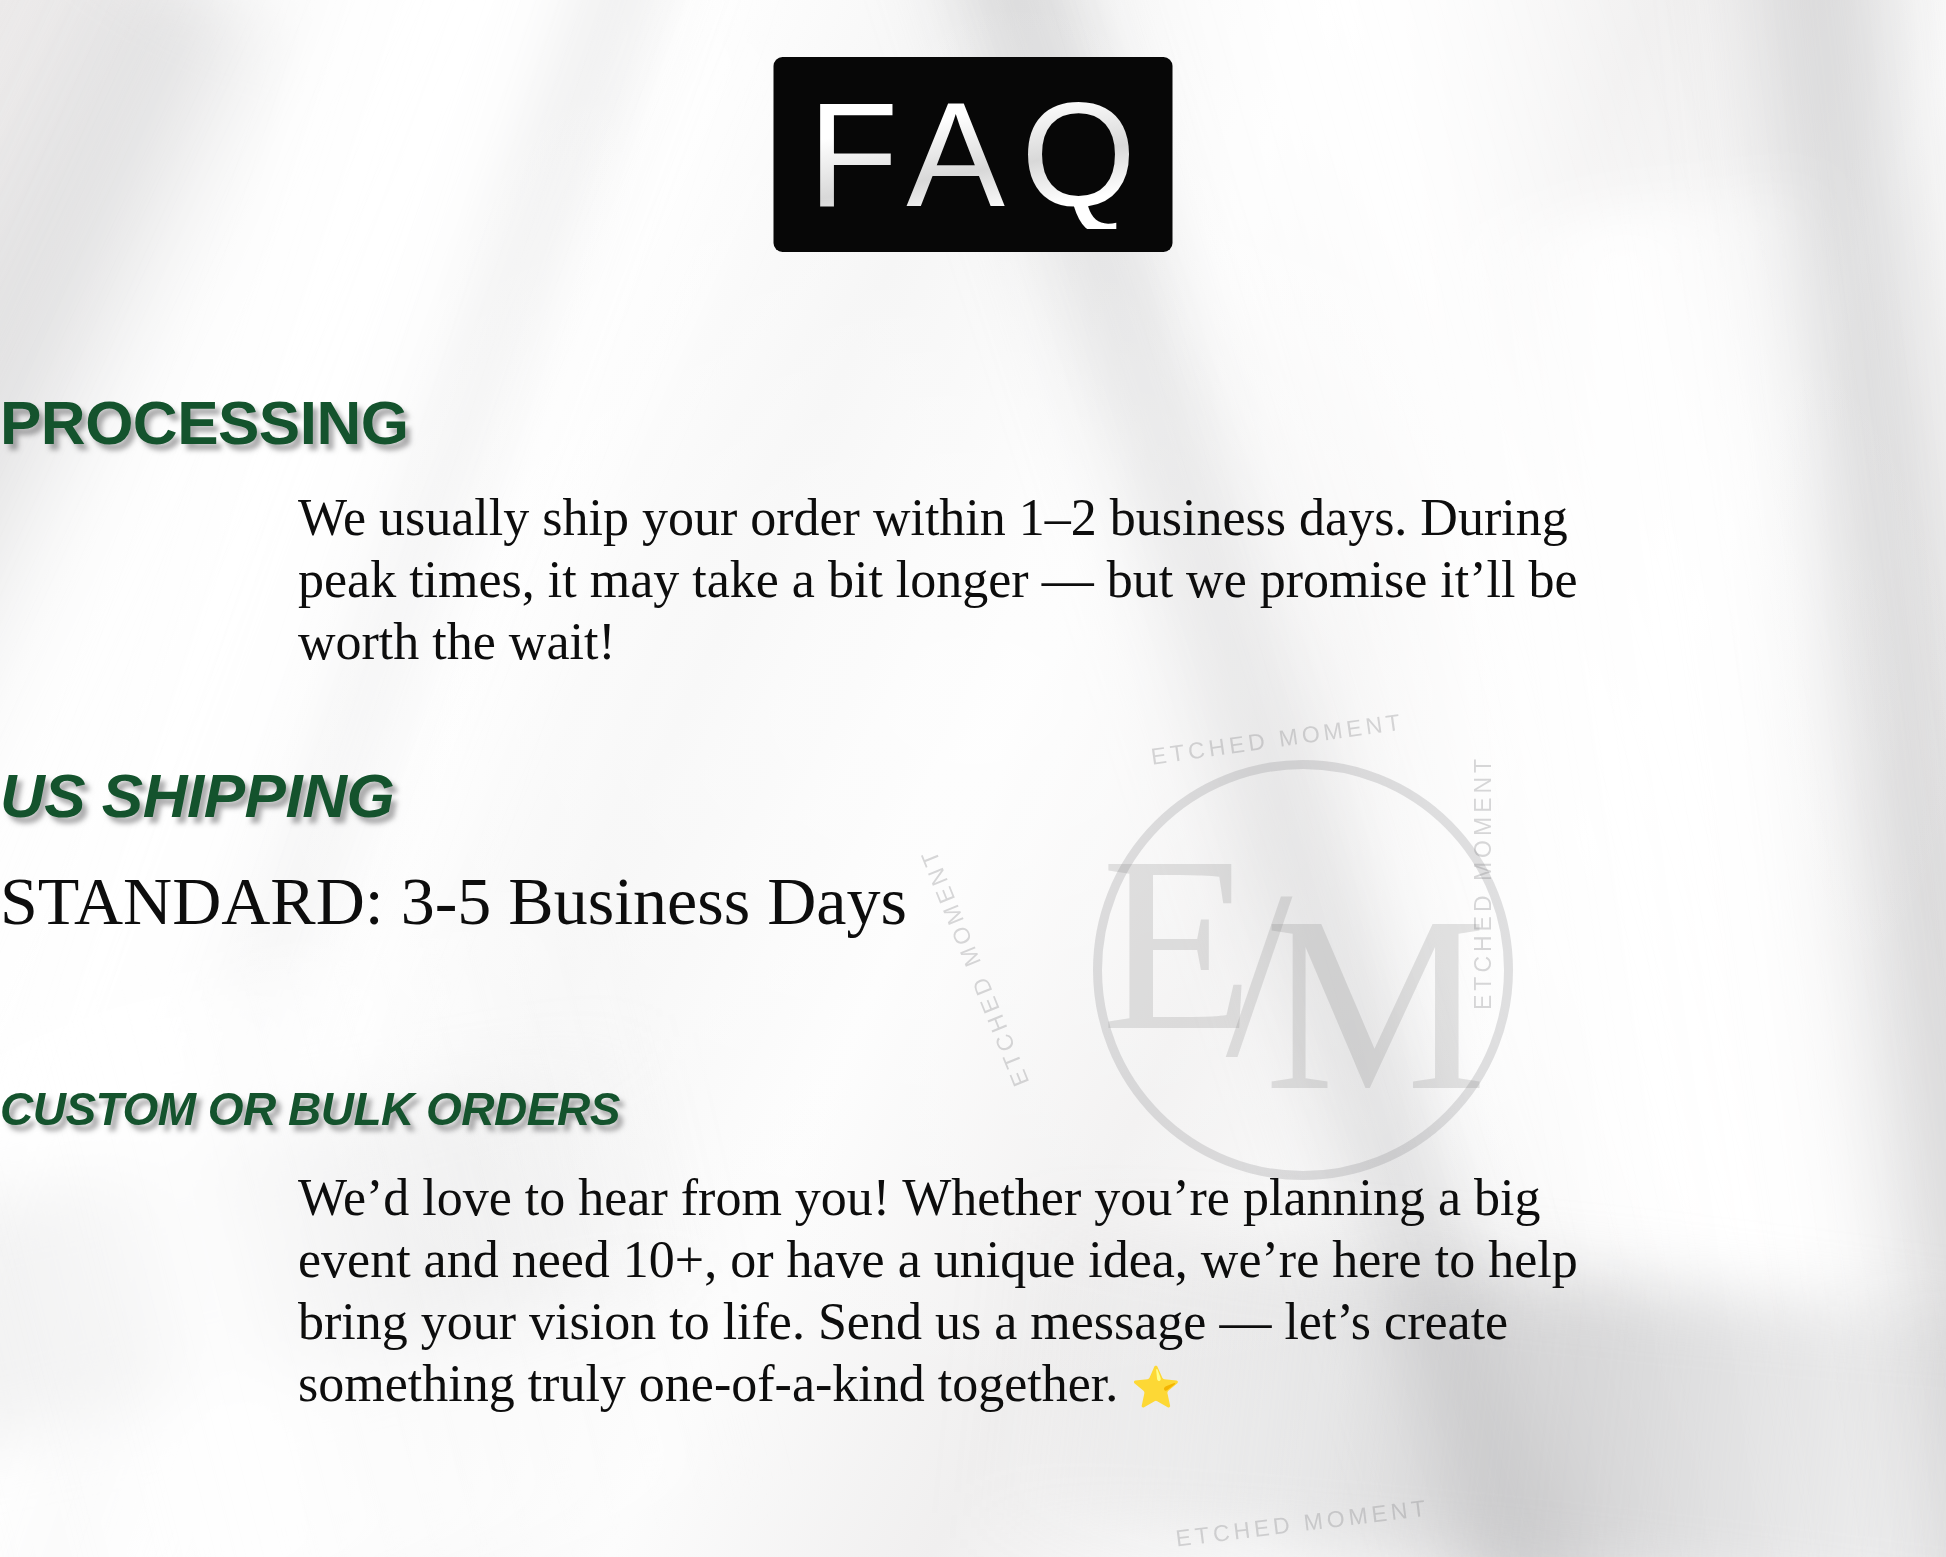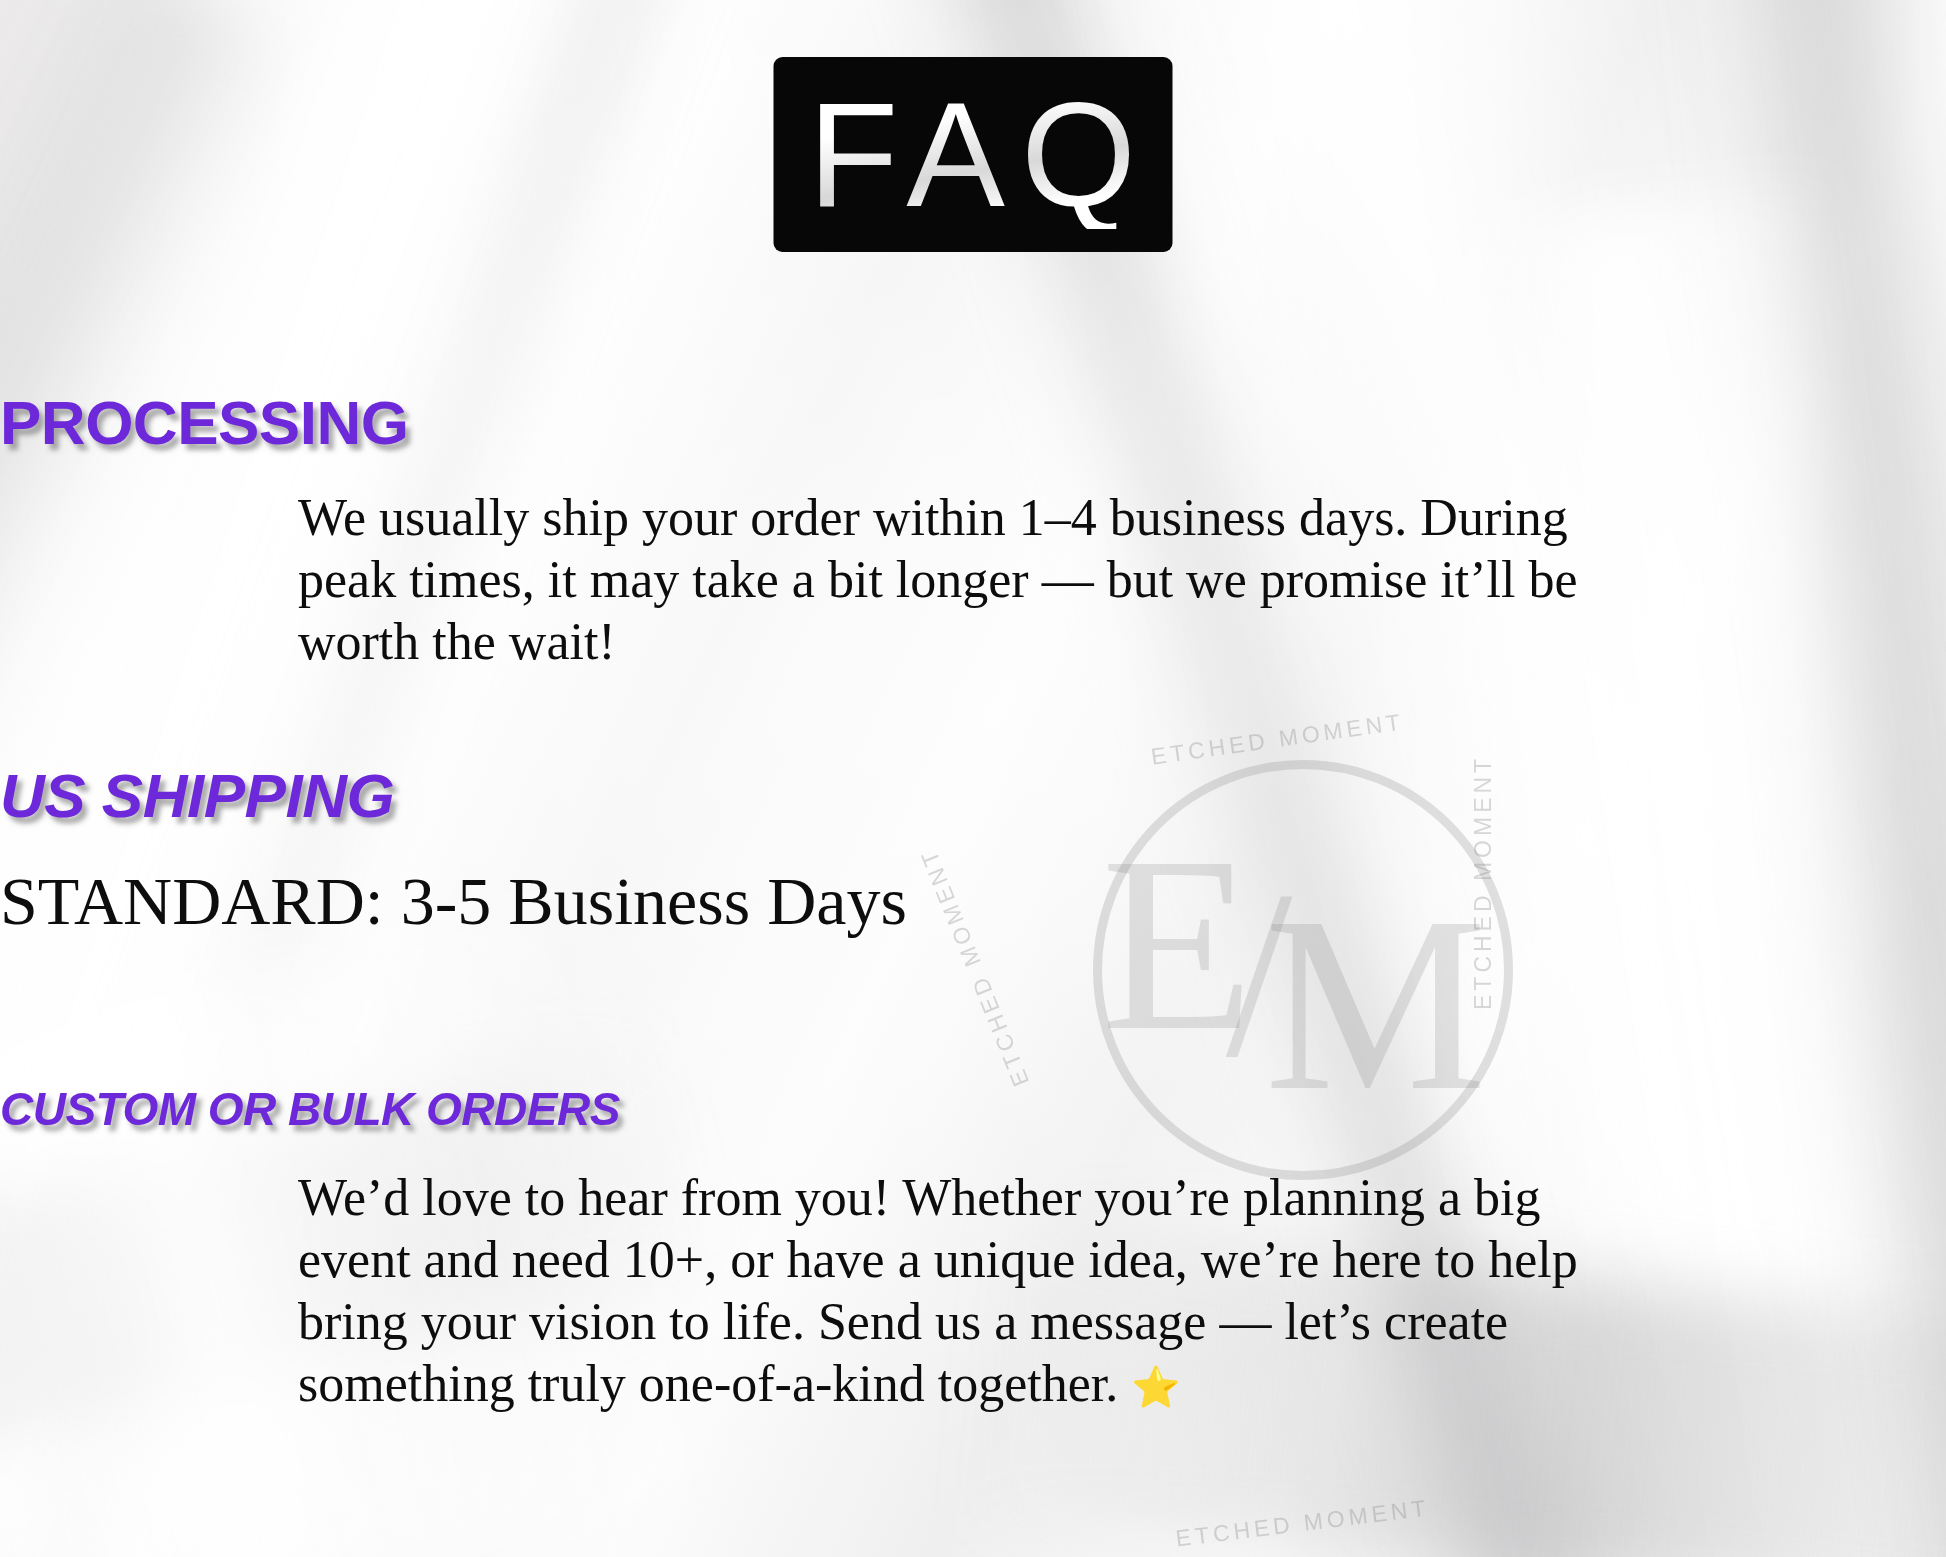"PROCESSING" .heading { color: #6d28d9 -> #14532d }
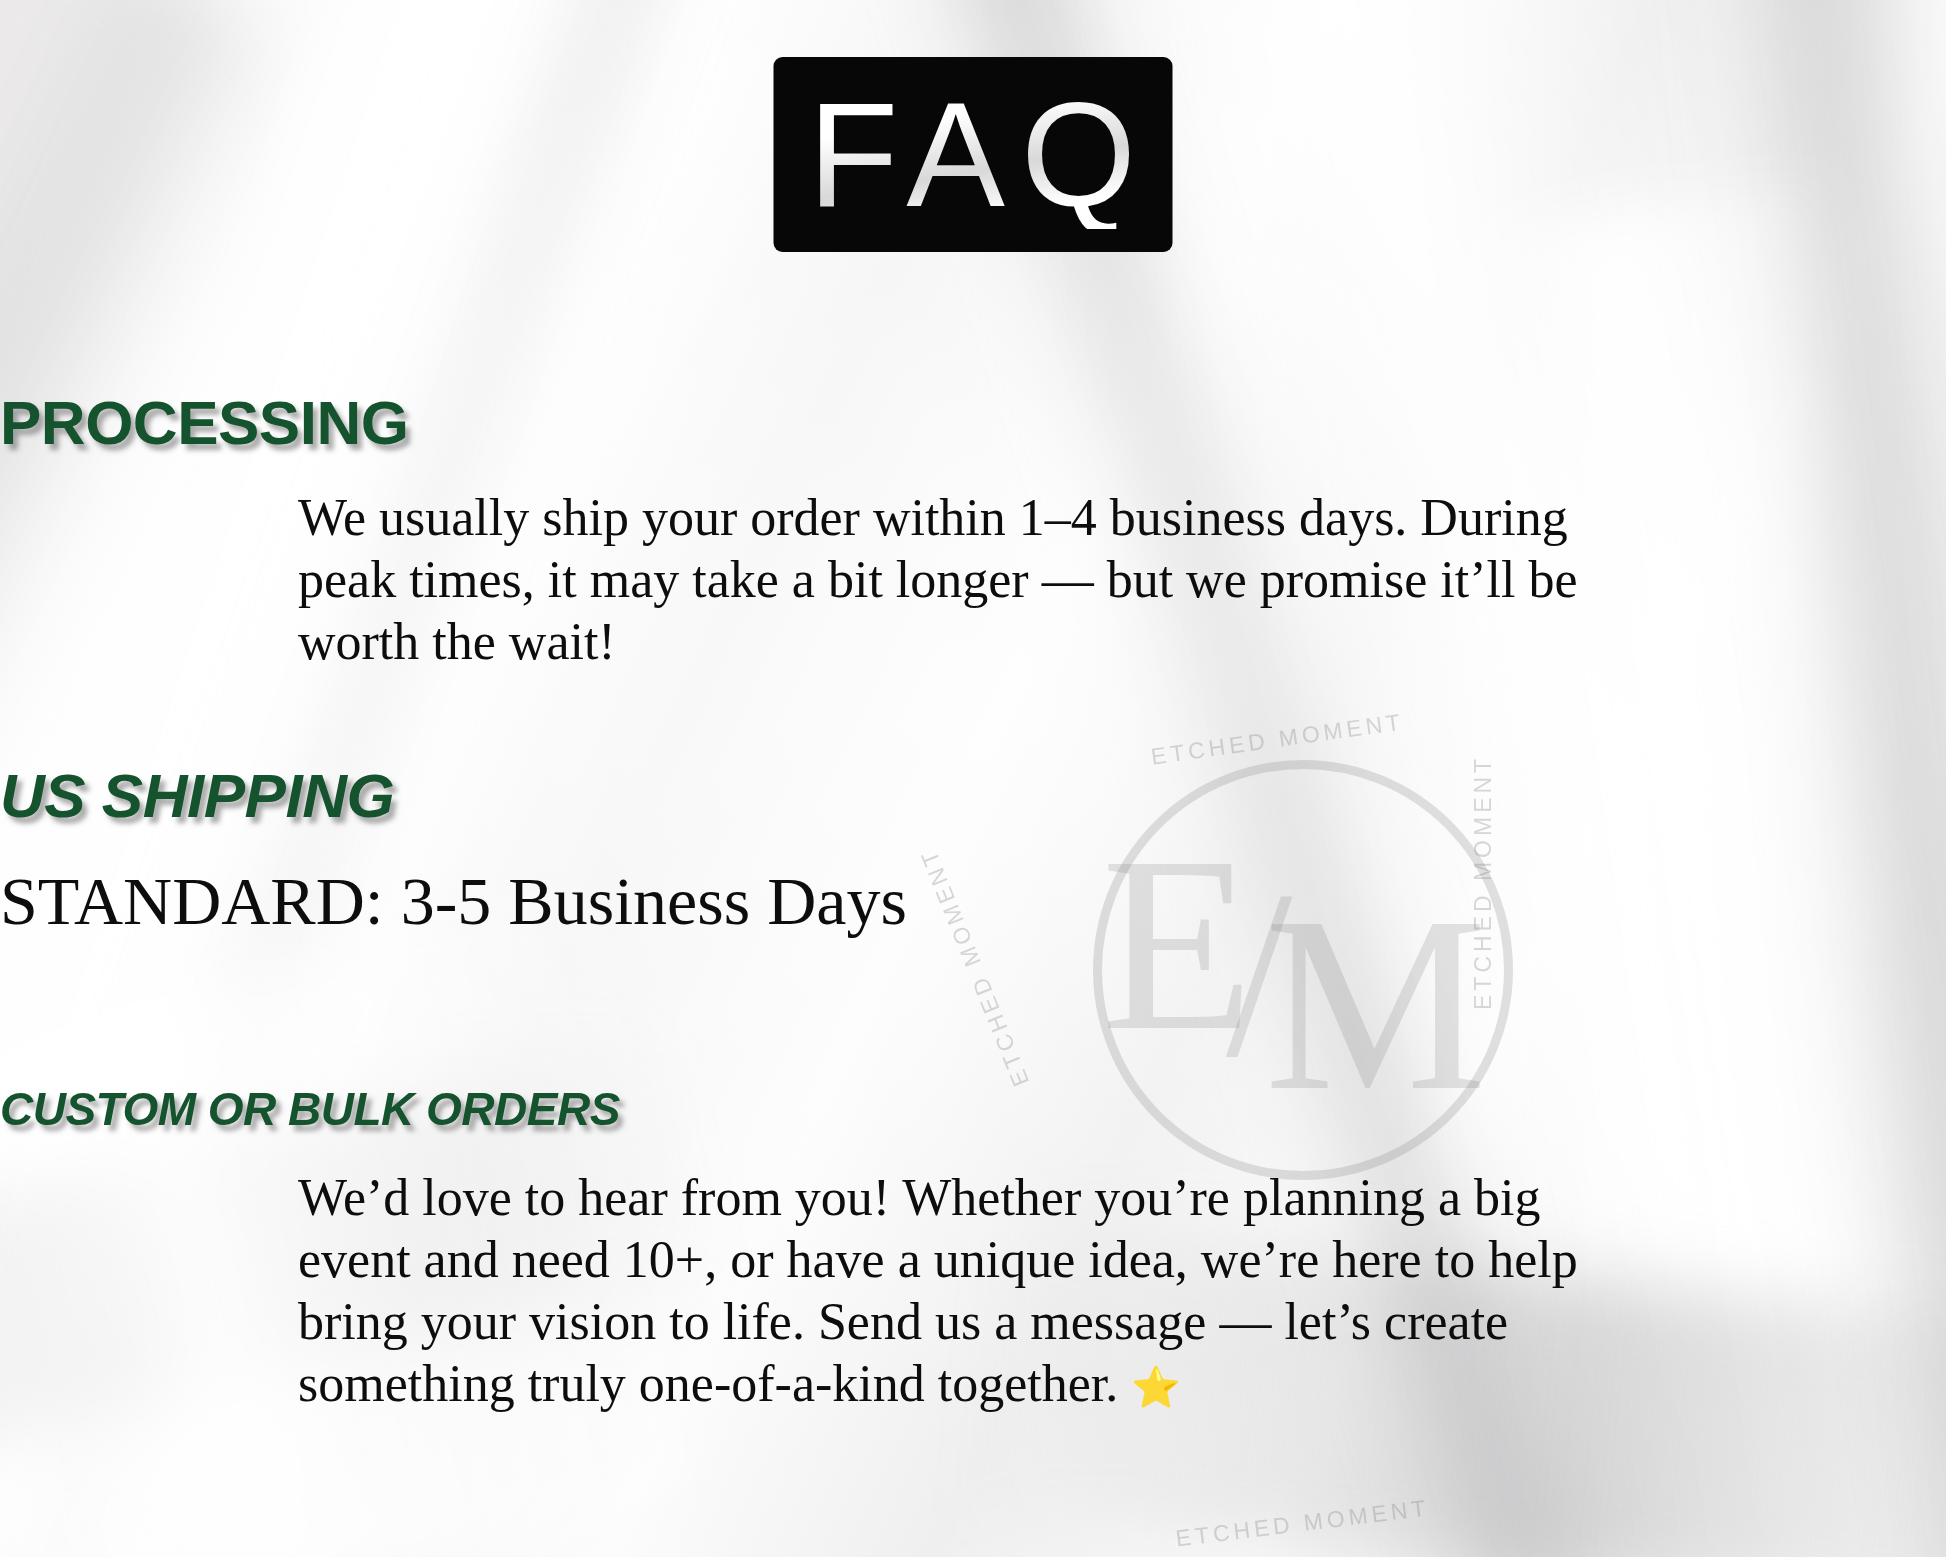"We usually ship your order" div.body-text { text: 4 -> 2 }
